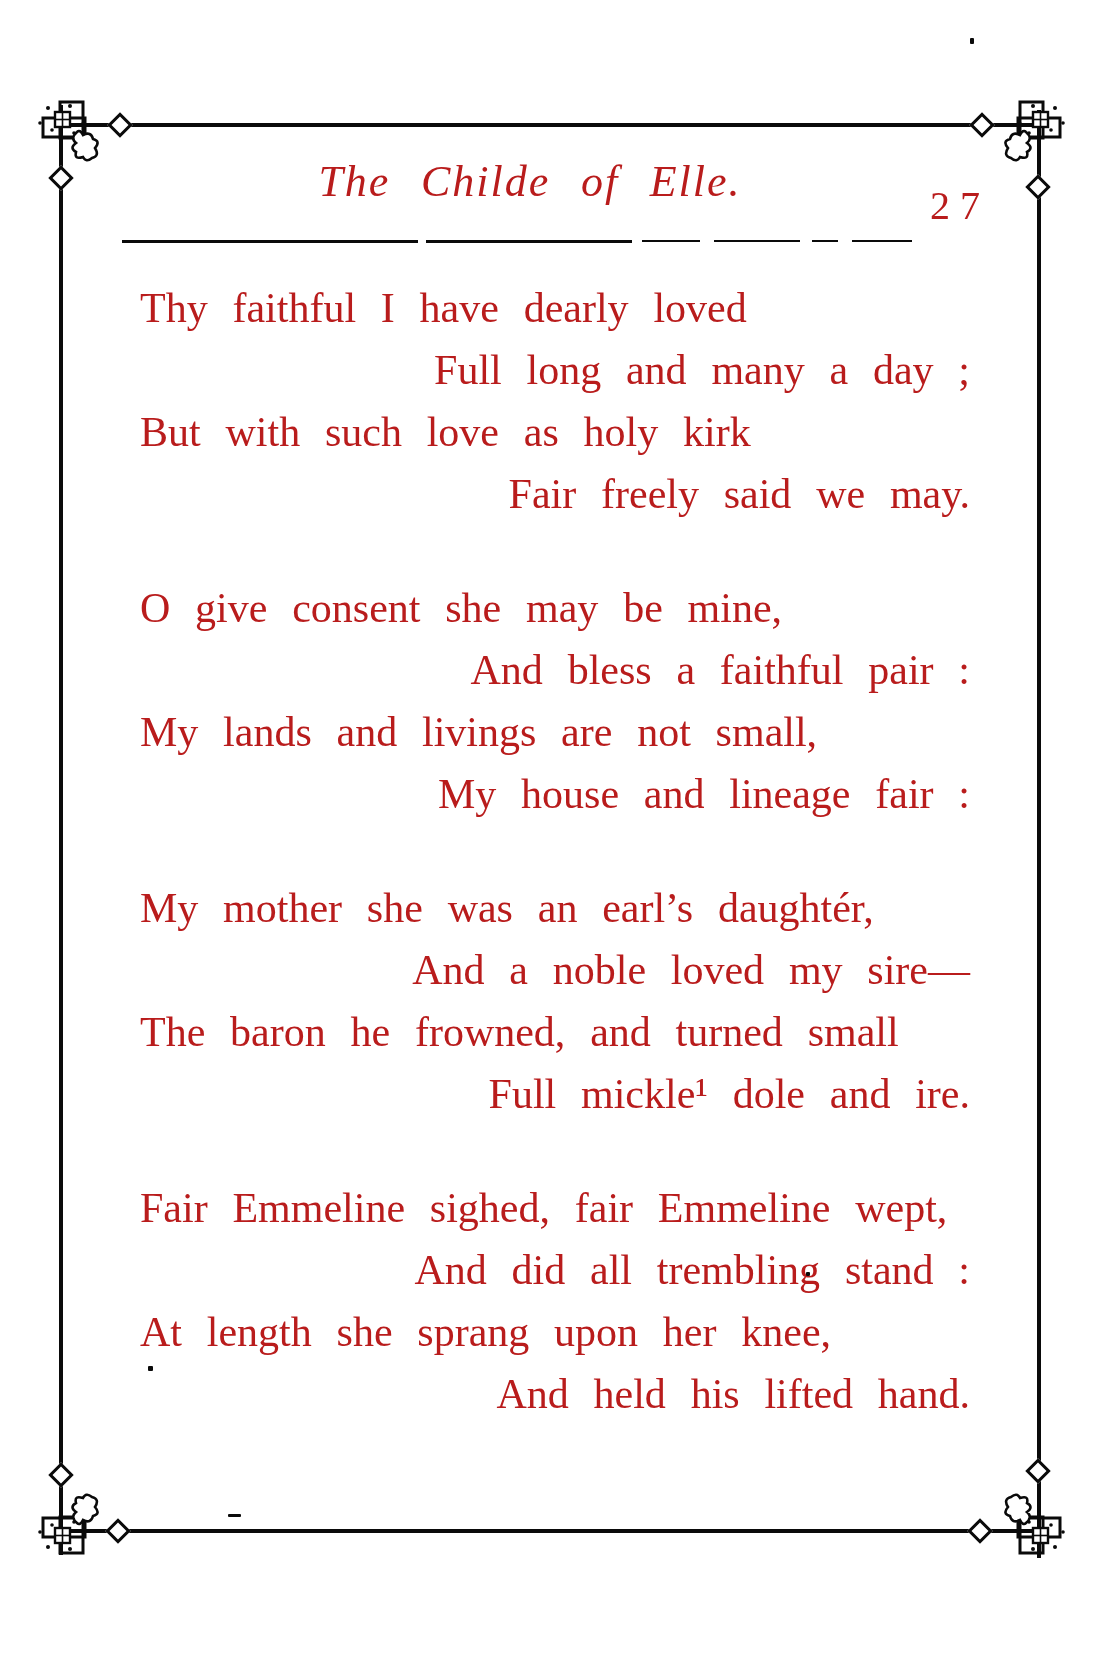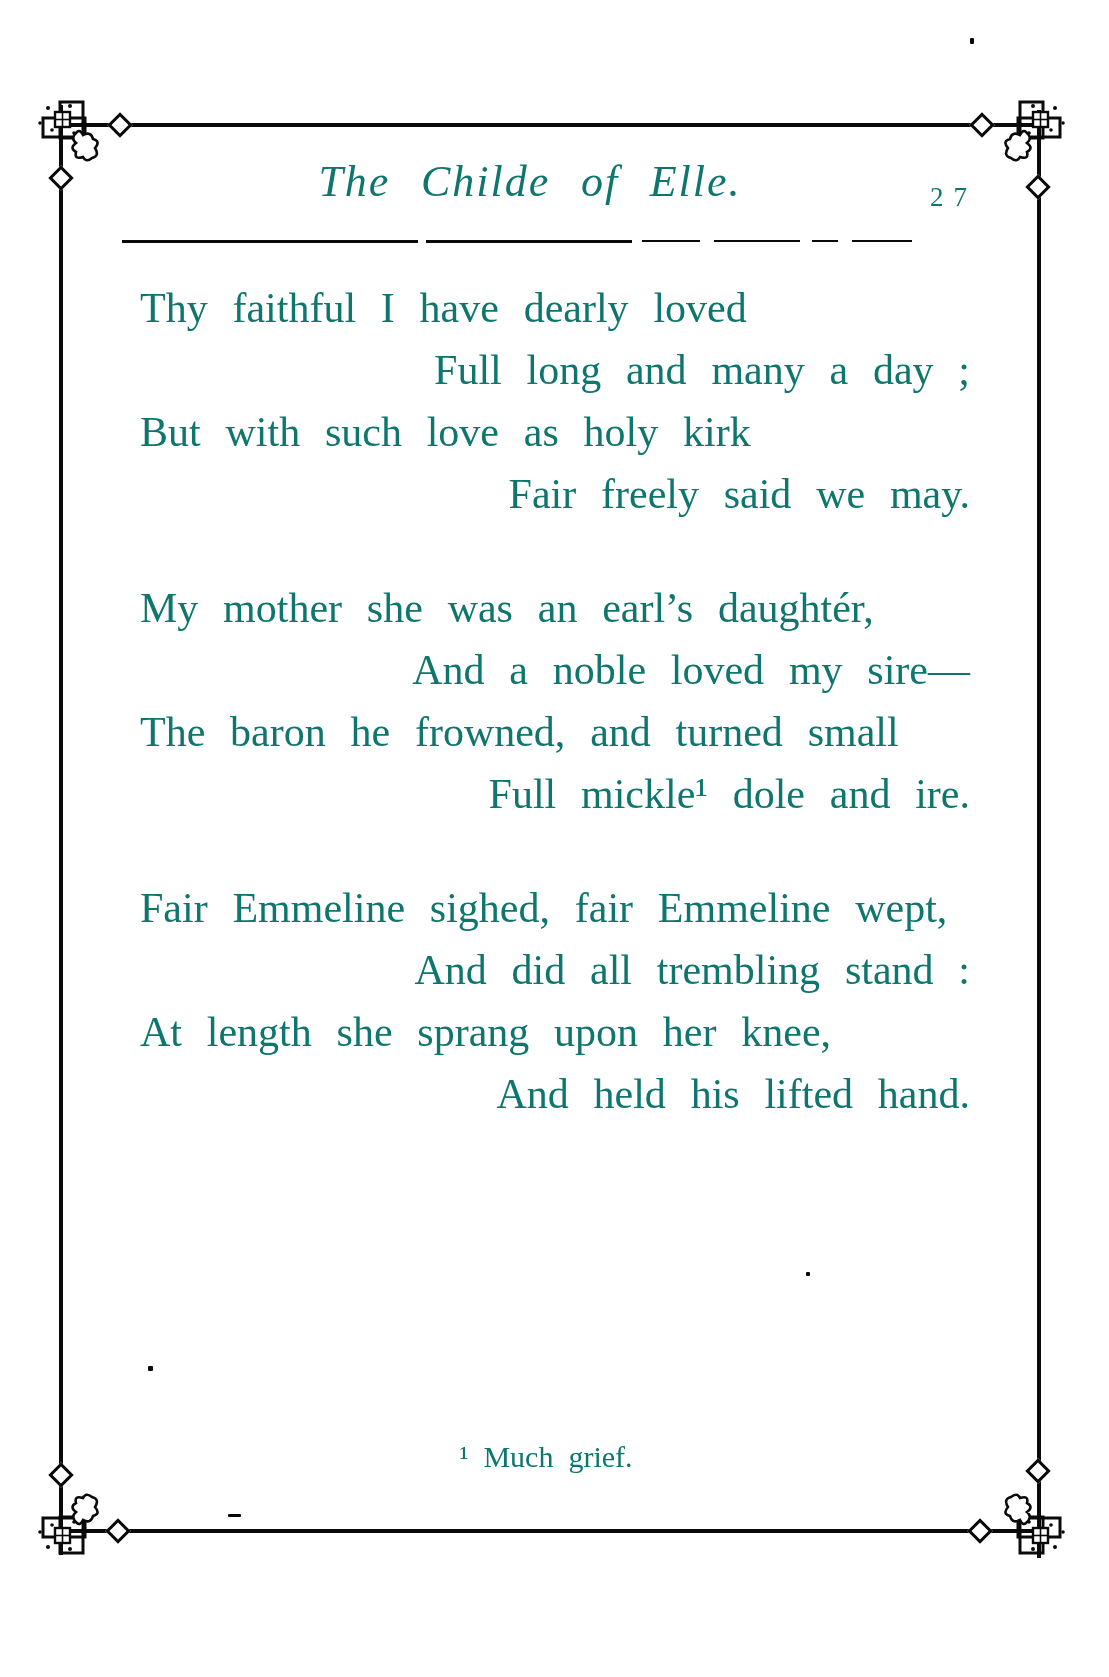"The Childe of Elle." .page { color: #0f766e -> #b91c1c }
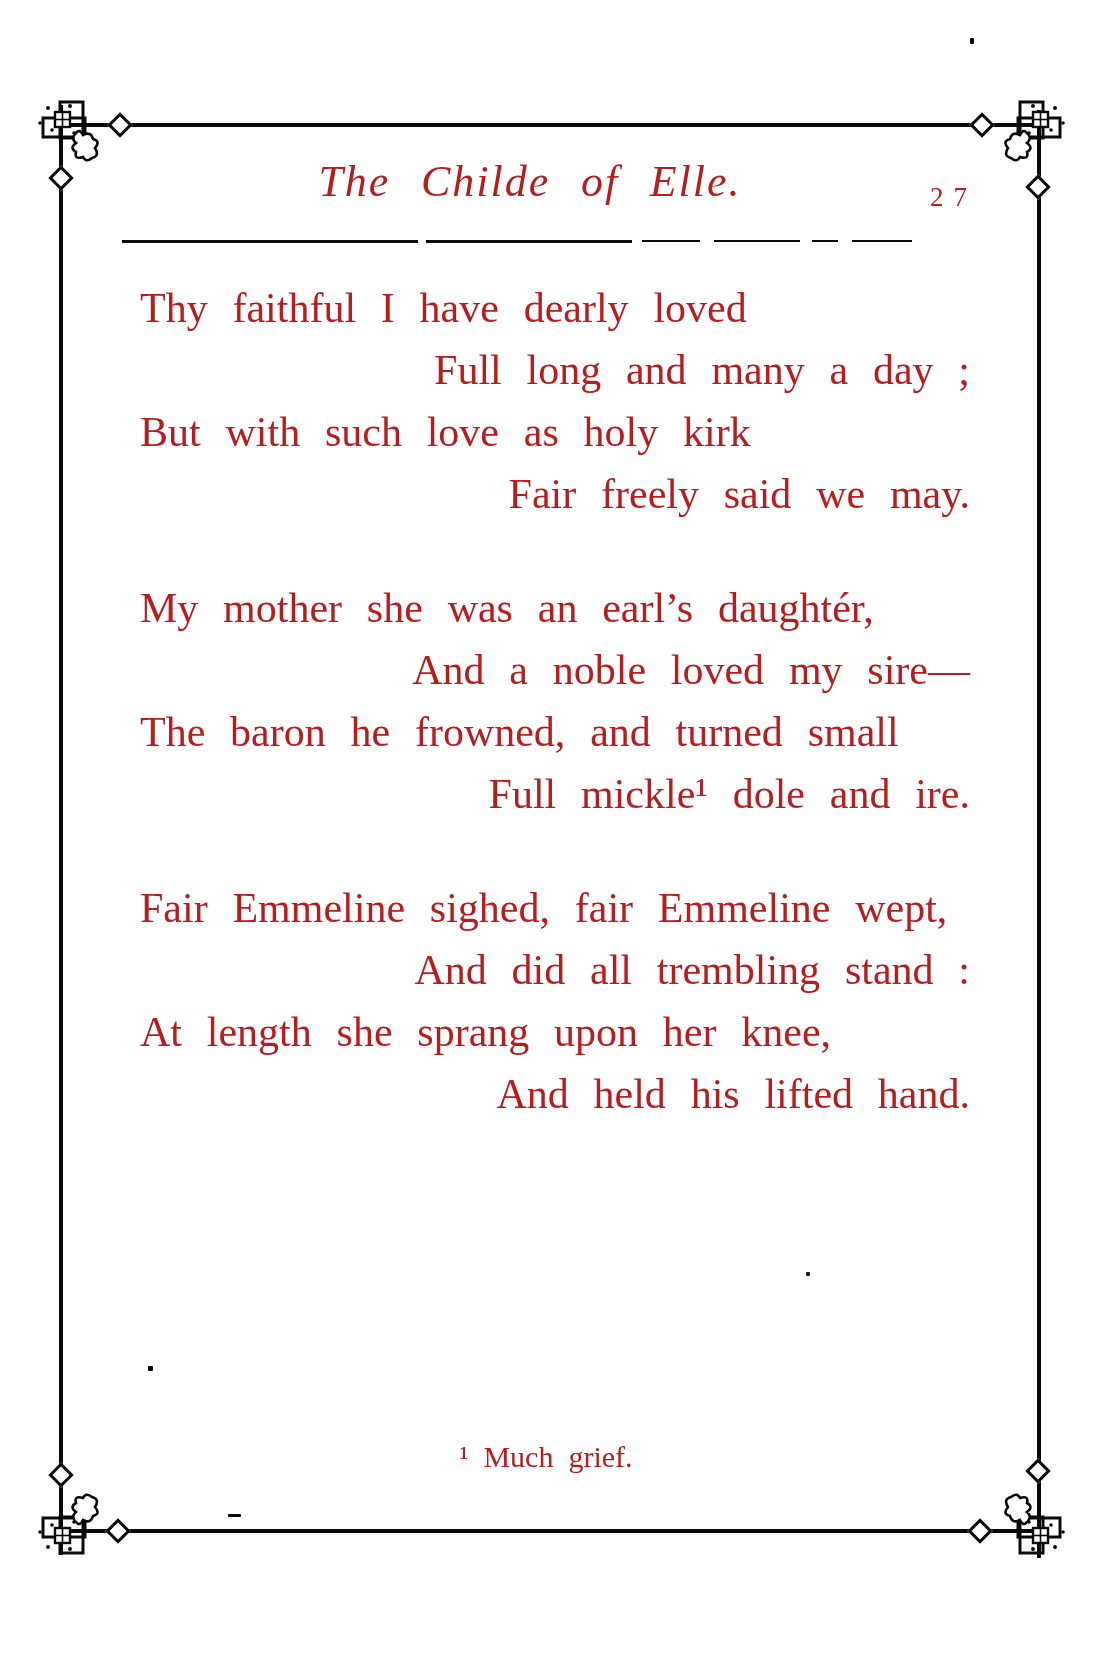"27" .pagenum { font-size: 27px -> 40px }
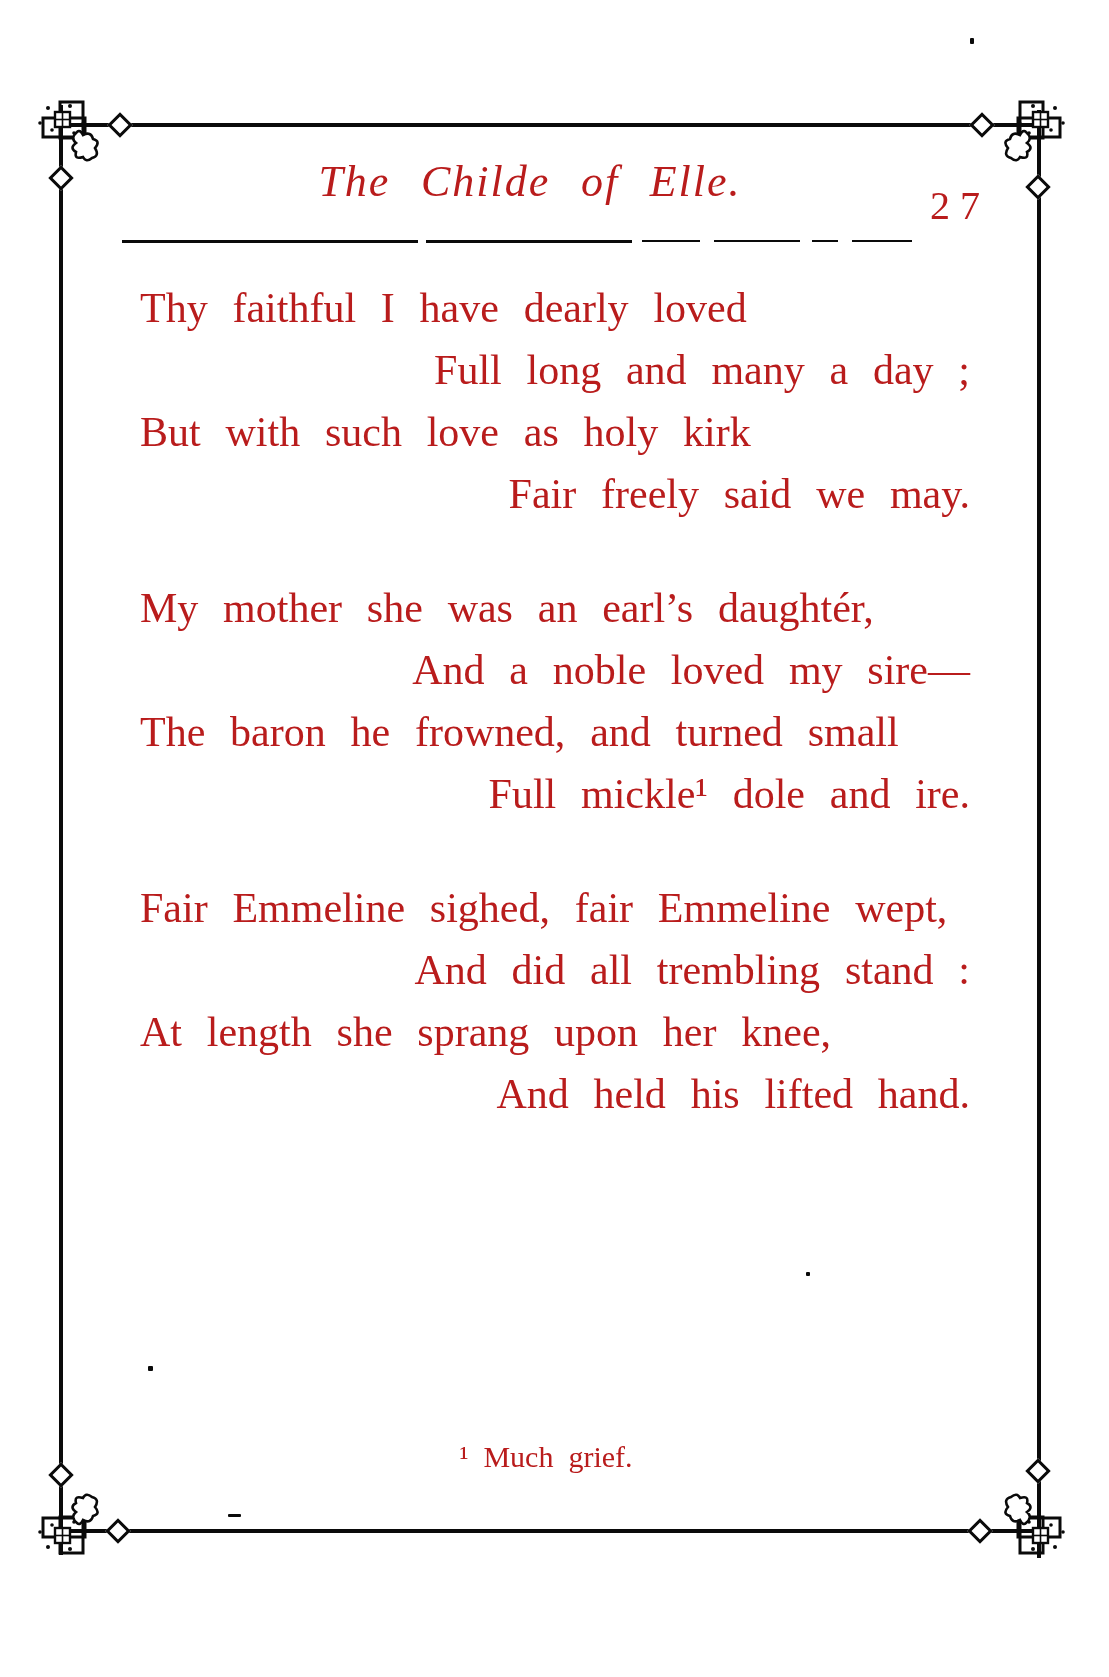"O give consent she may" div.stanza { html: none -> <div> <div>O give consent she may be mine,</div> <div>And bless a faithful pair :</div> <div>My lands and livings are not small,</div> <div>My house and lineage fair :</div> </div> }
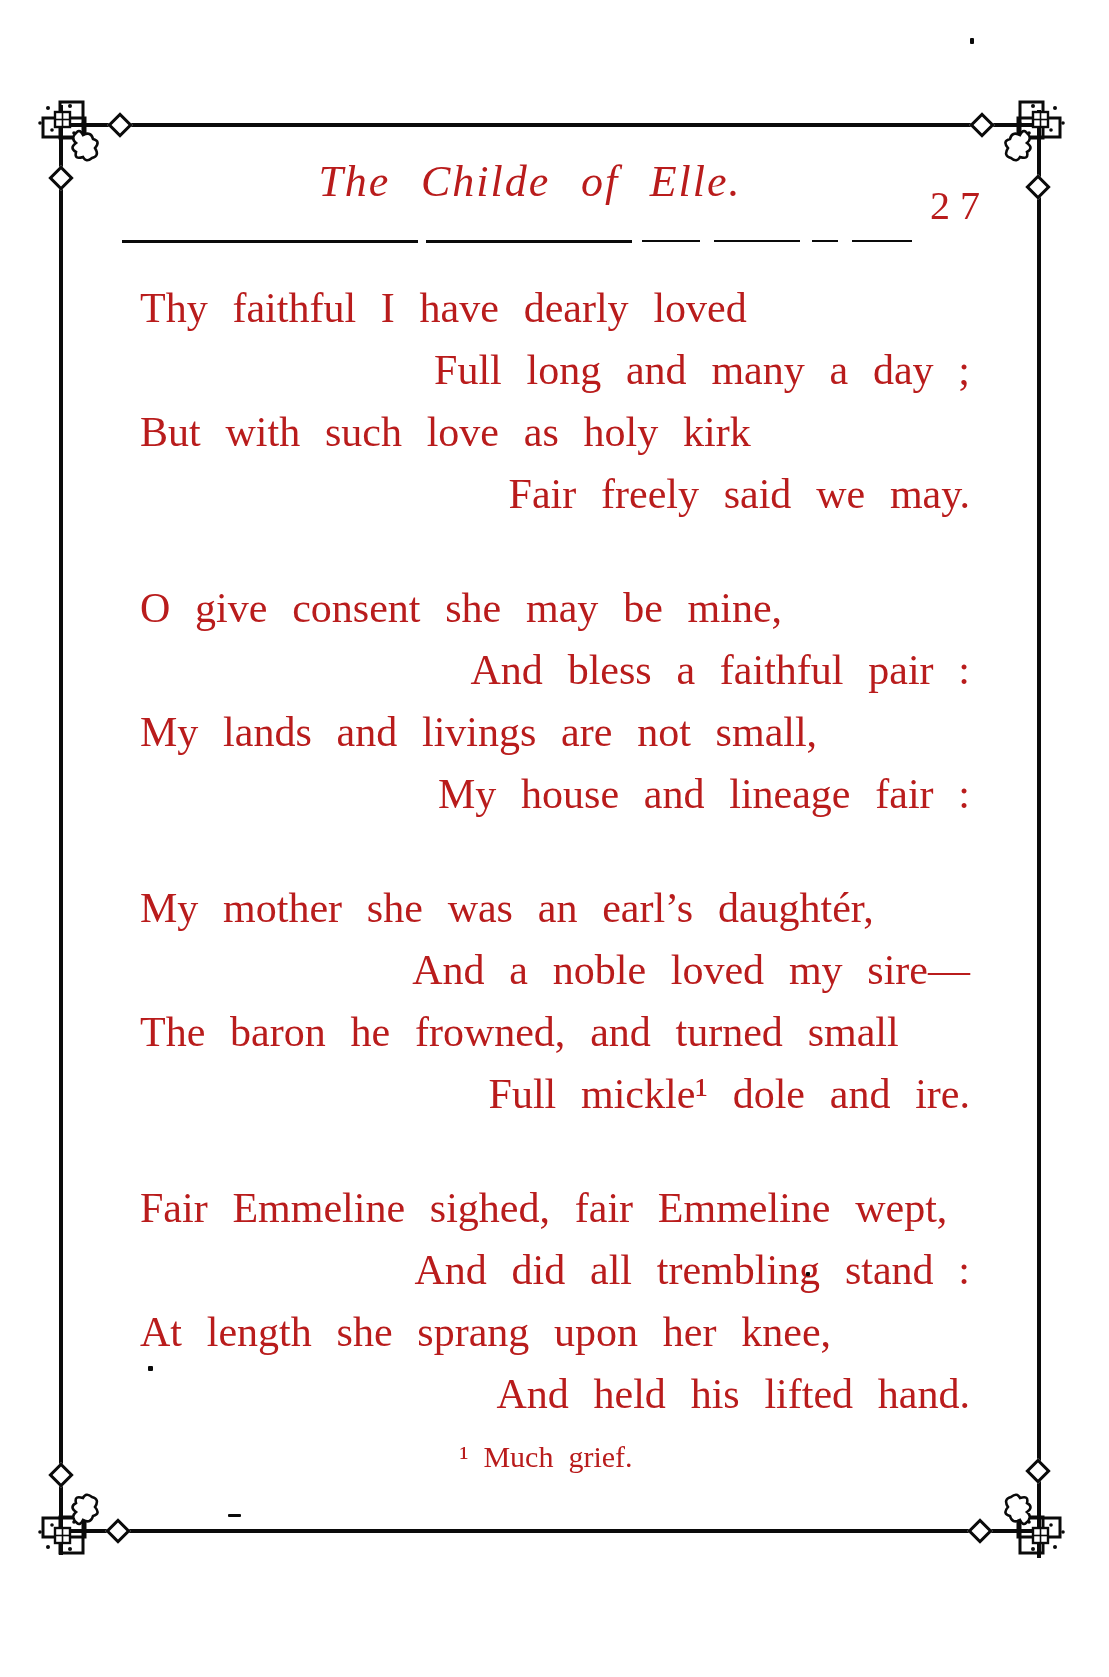"¹ Much grief." div.footnote { html: <div>¹ Much grief.</div> -> none }
